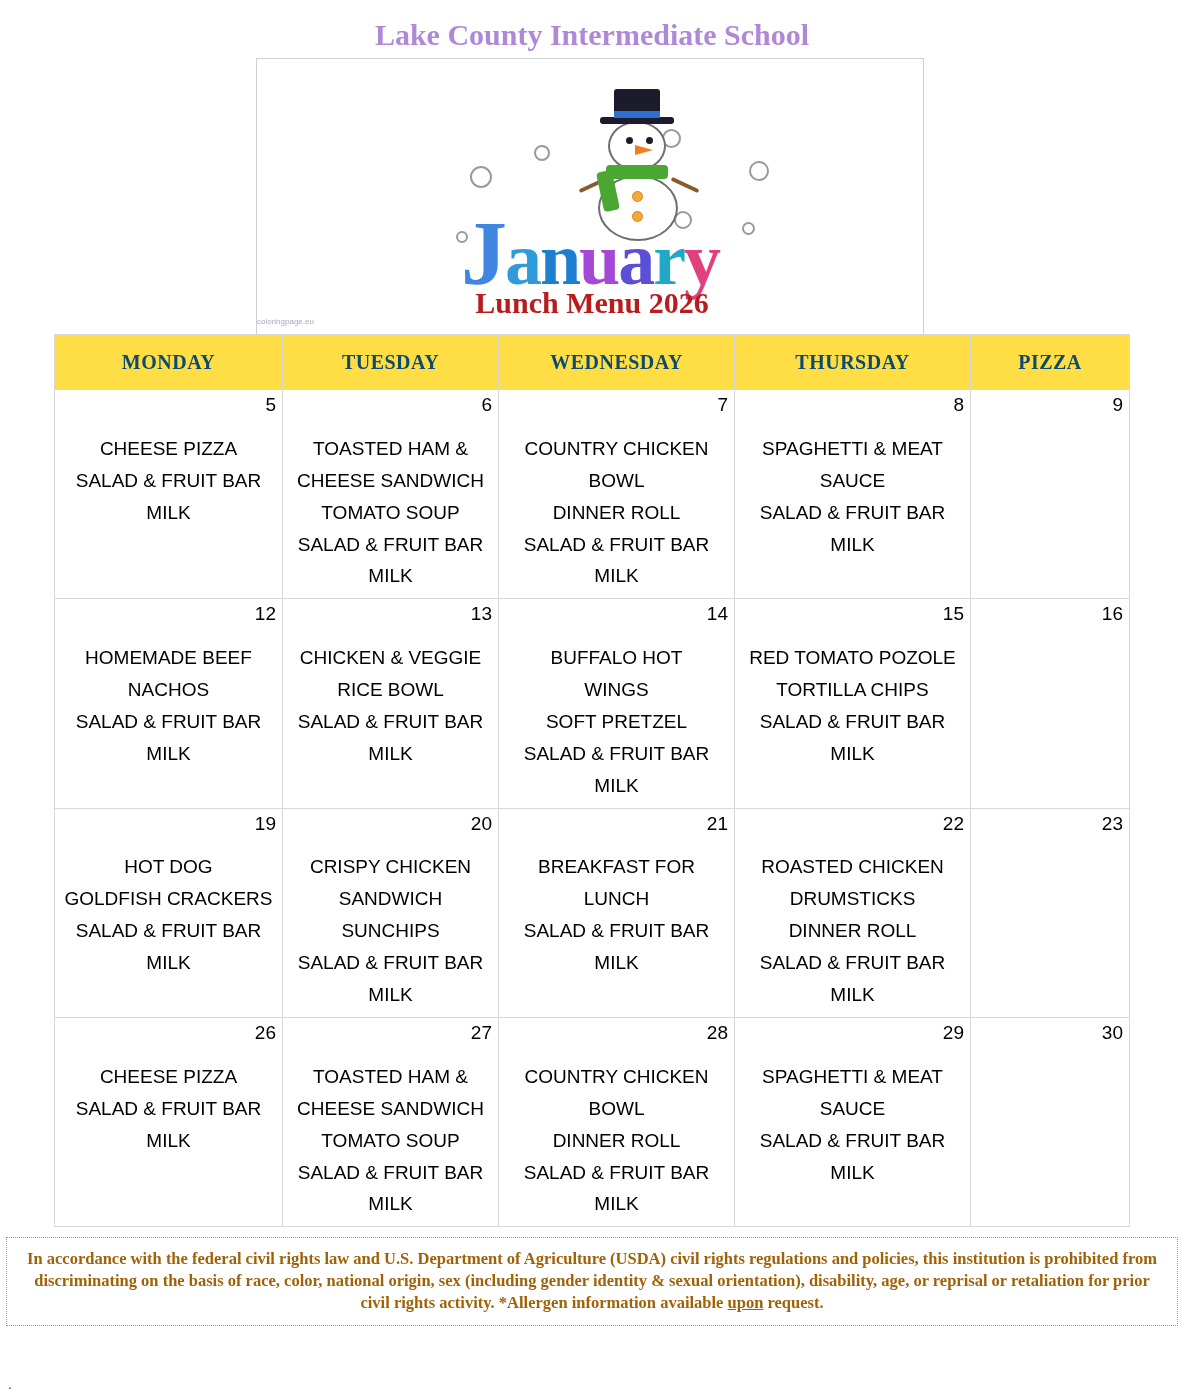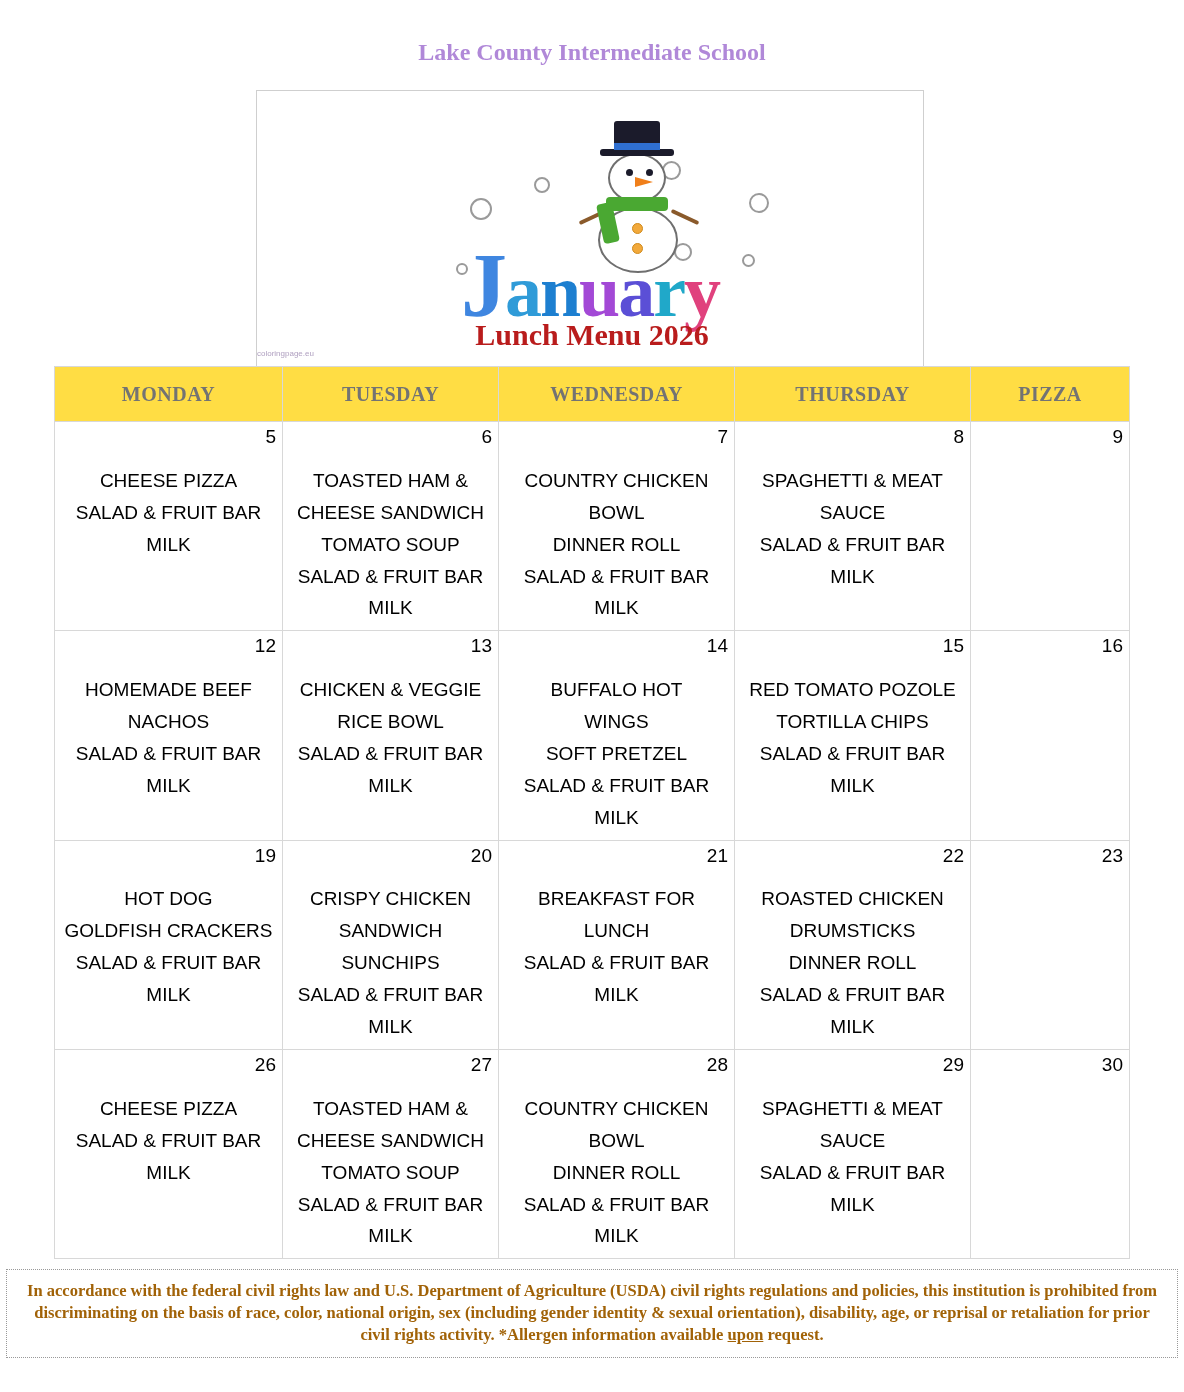"Lake County Intermediate School" .school-title { font-size: 24px -> 30px; margin-top: 32px -> none; padding-top: 7px -> 18px }
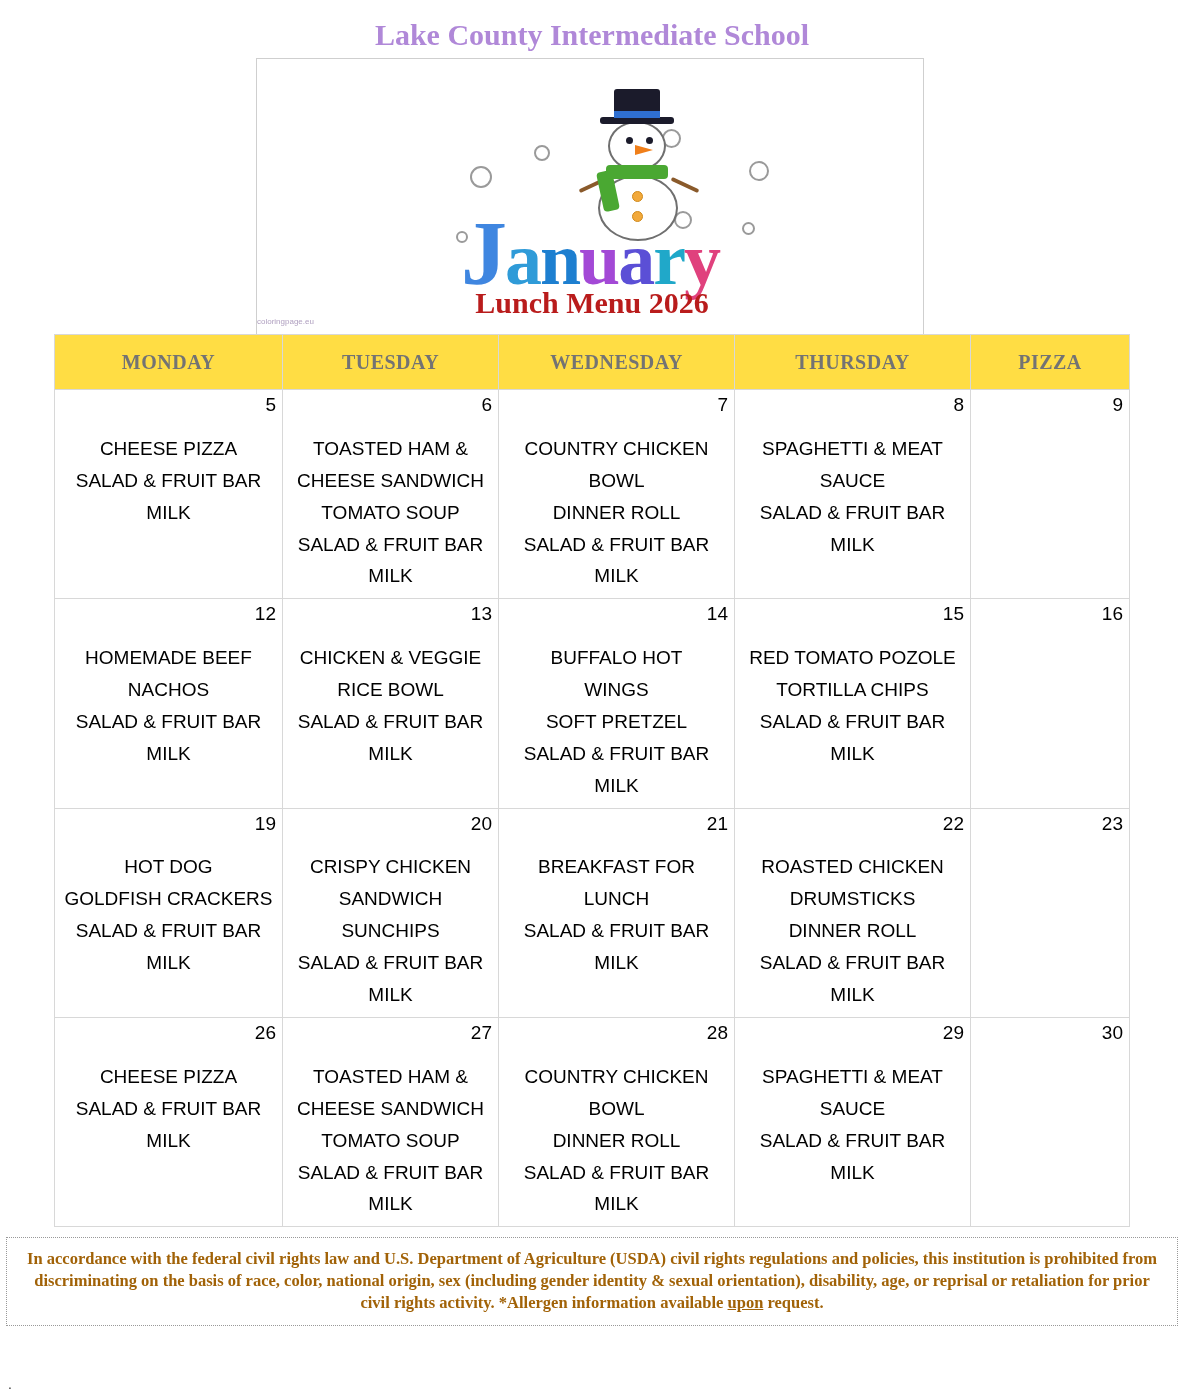"MONDAY" table.cal th { color: #737373 -> #0c4a6e }
